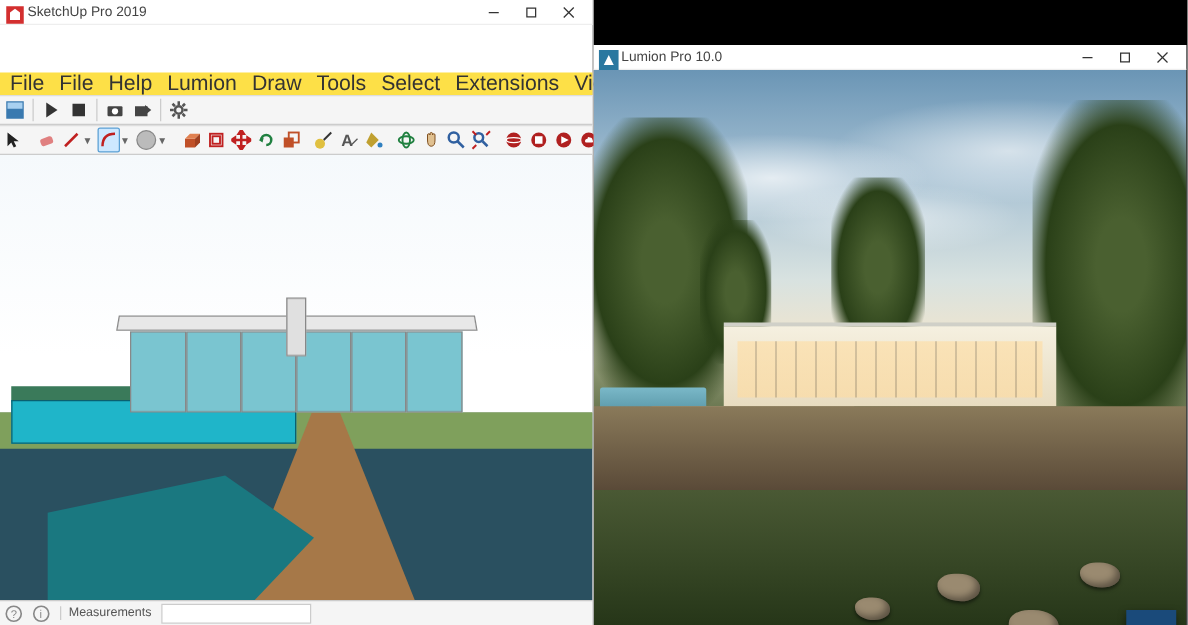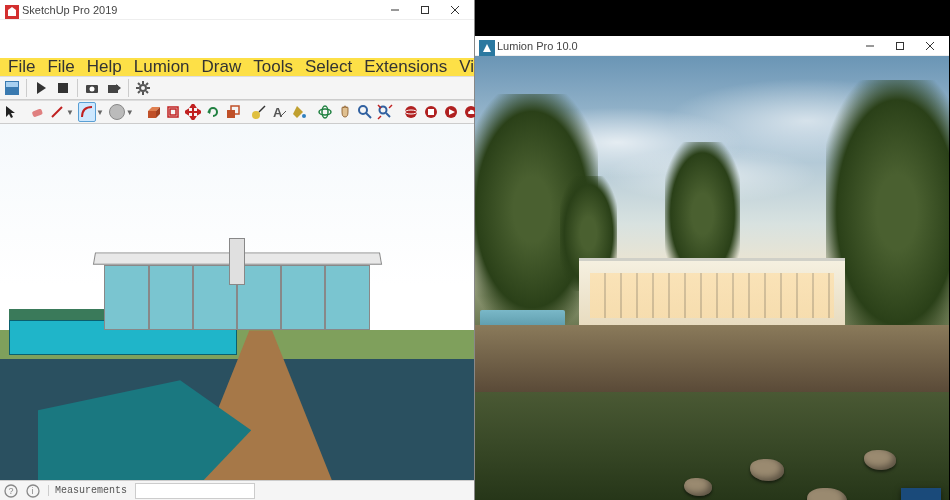"Measurements" .status-label { font-family: Liberation Mono, monospace -> none }
